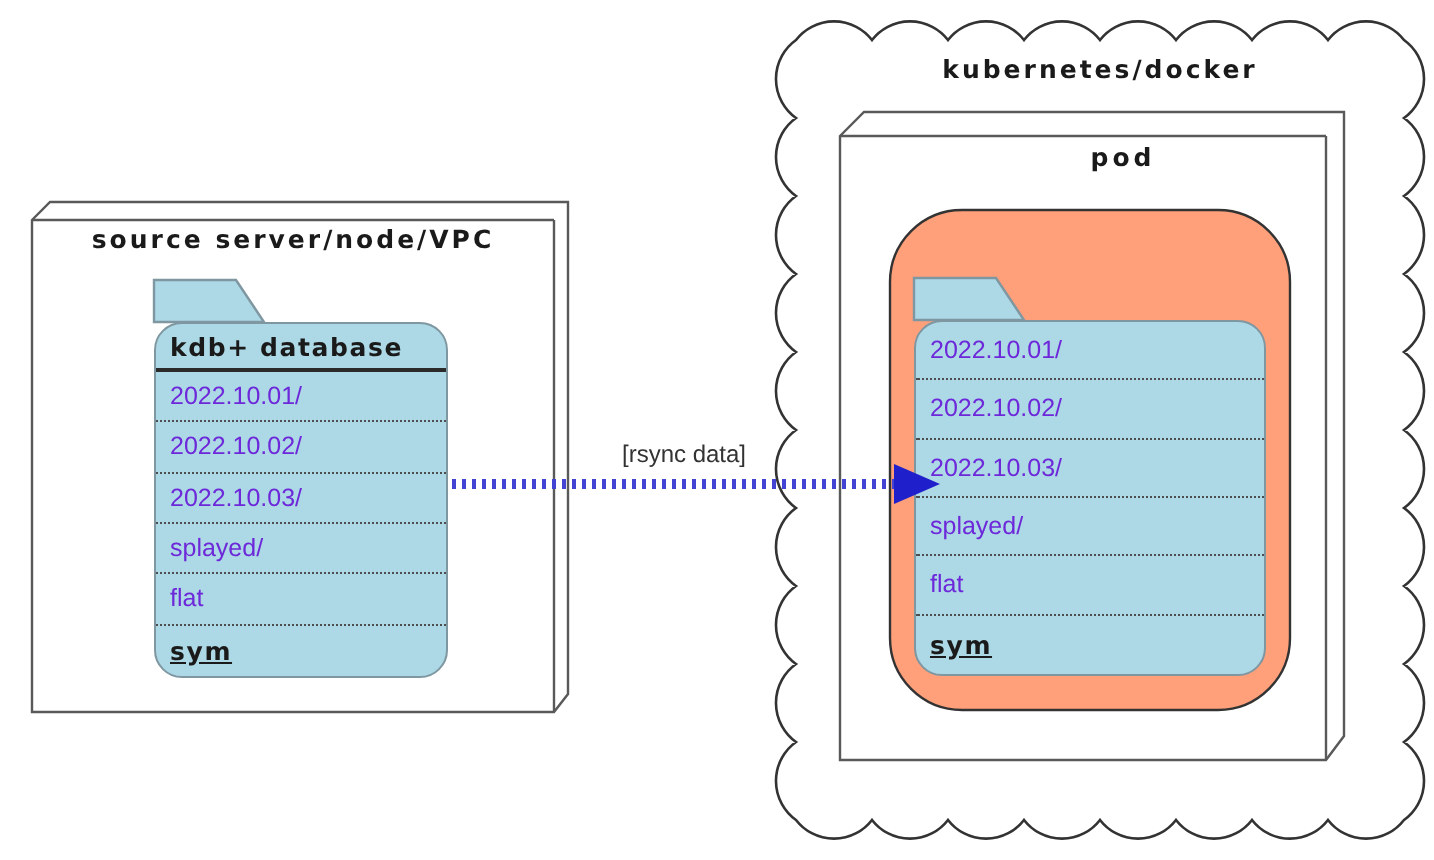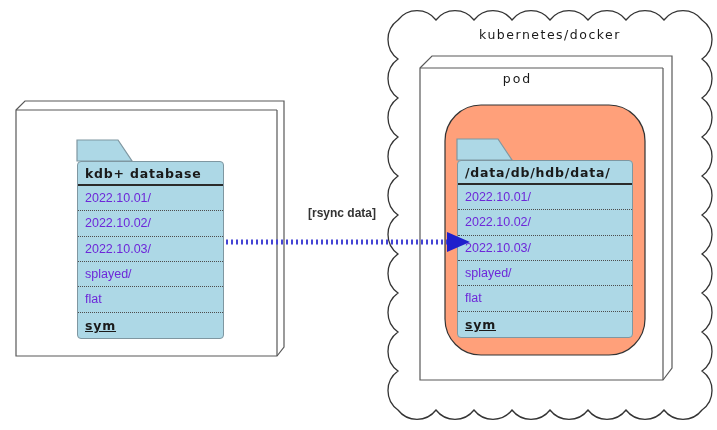"kubernetes/docker" .diagram-label { font-weight: normal -> bold }
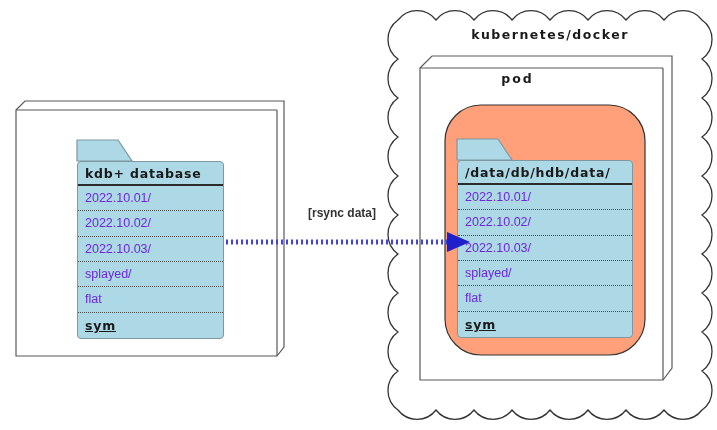"pod" div.diagram-label { left: 396px -> 440px }
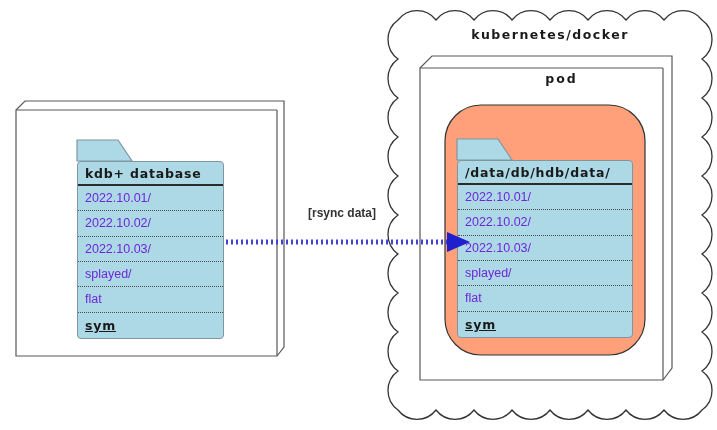"source server/node/VPC" div.diagram-label { html: none -> <div>source server/node/VPC</div> }
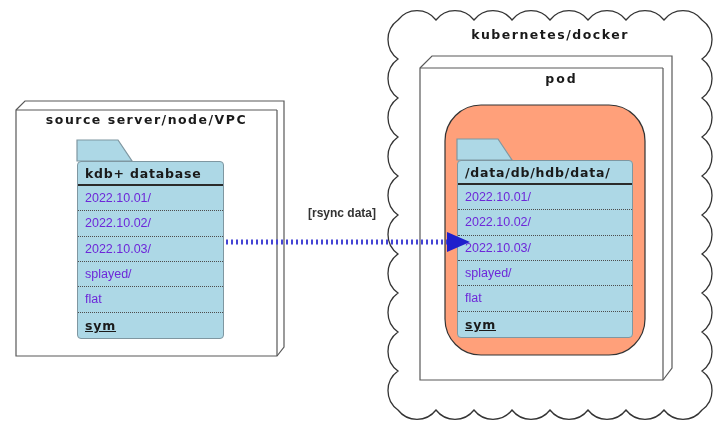"kdb+ database" .folder-body { border-radius: 4px -> 14px }
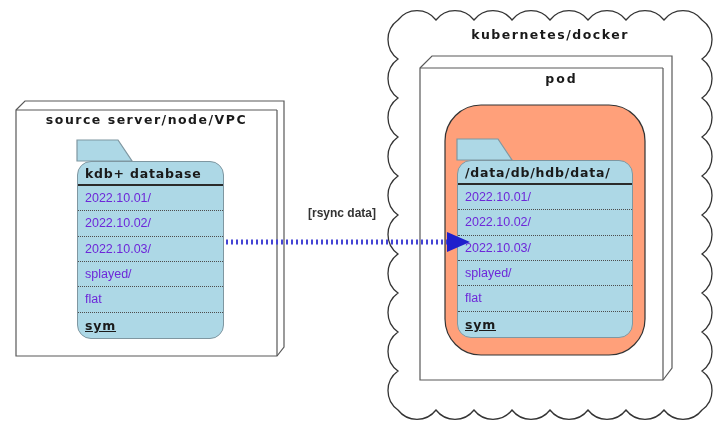"/data/db/hdb/data/" div.folder-header { html: <div>/data/db/hdb/data/</div> -> none }
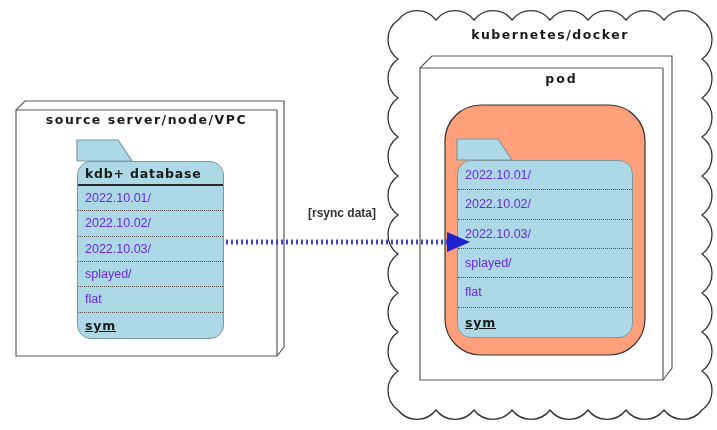"[rsync data]" div.plain-label { font-weight: bold -> none; top: 206px -> 220px }
